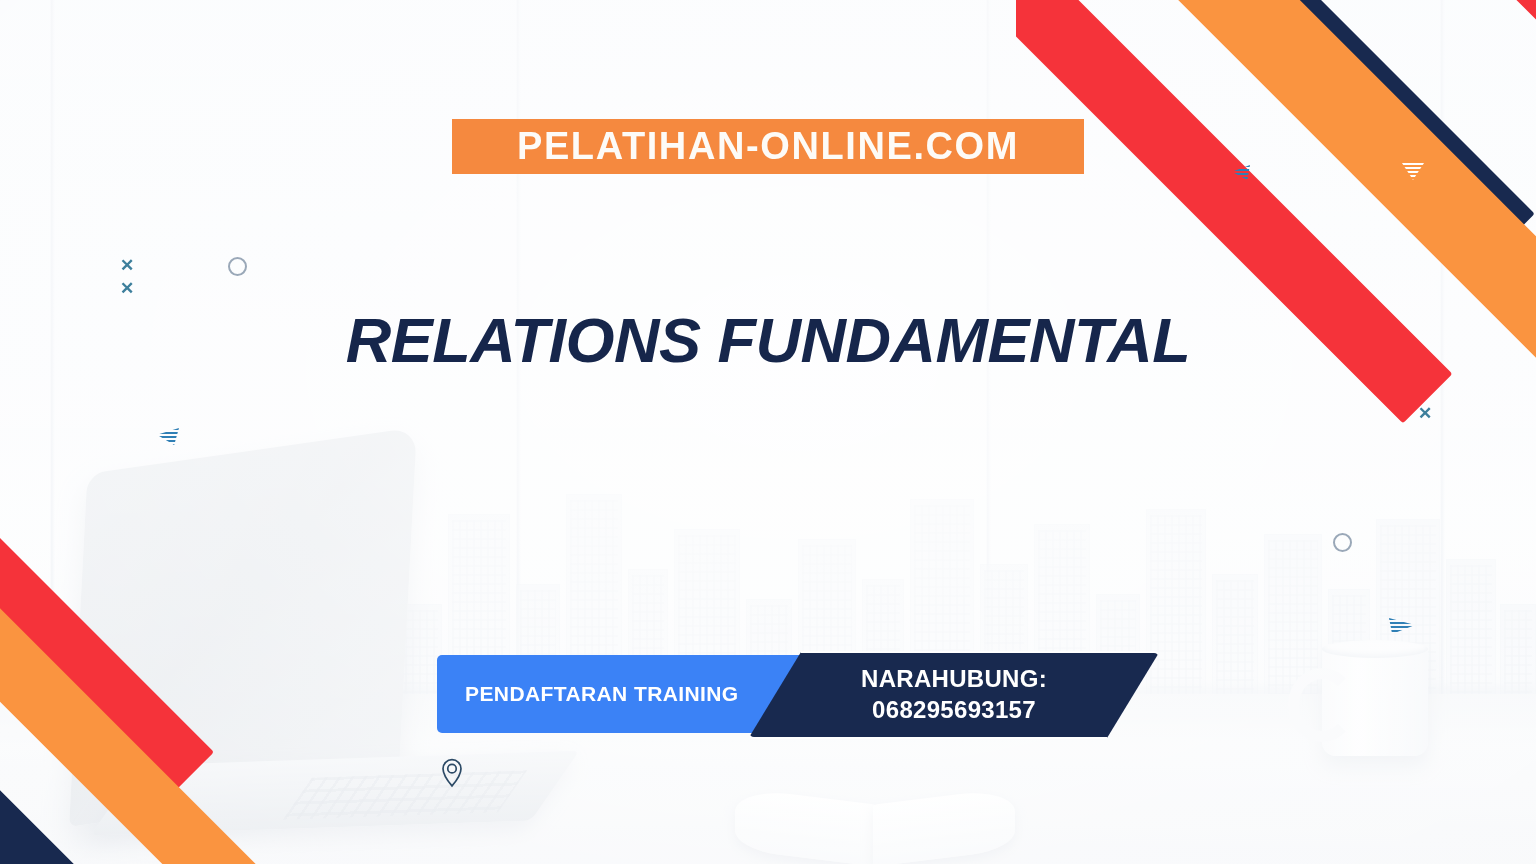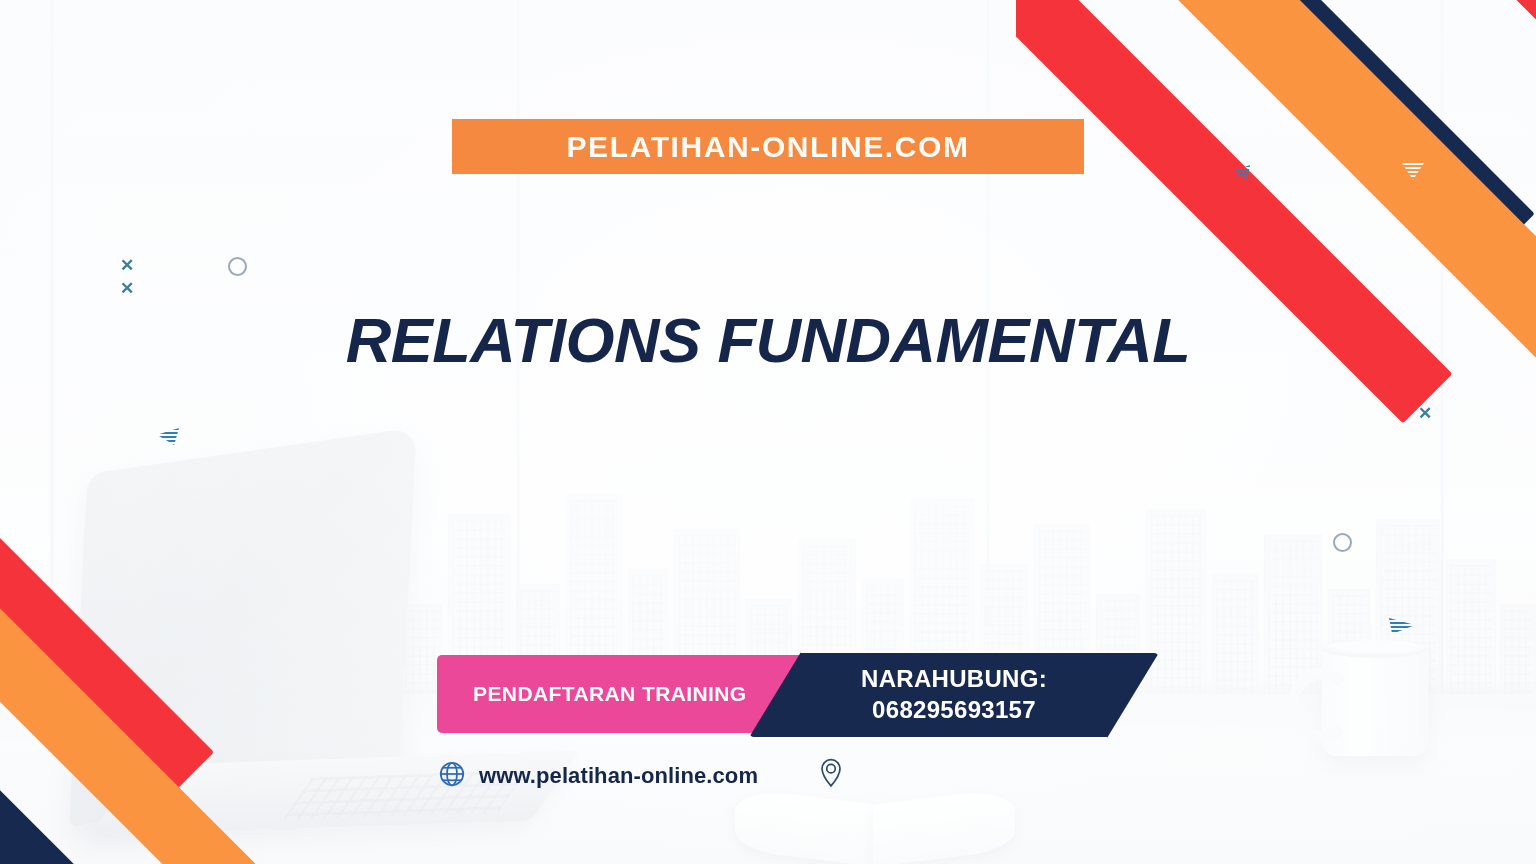"PELATIHAN-ONLINE.COM" .site-badge span { font-size: 30px -> 38px }
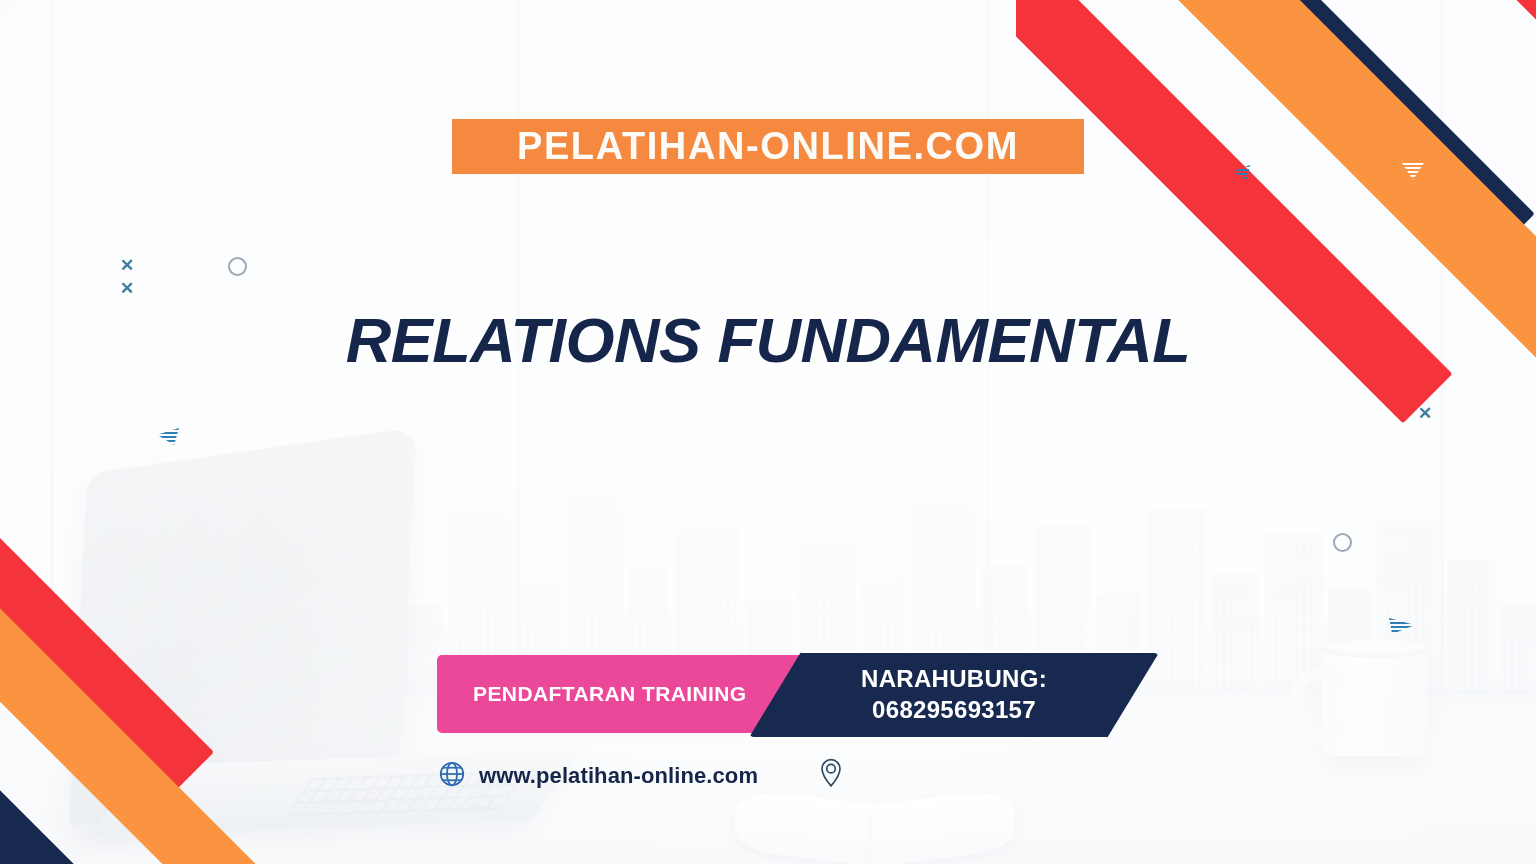"PENDAFTARAN TRAINING" .cta-red { background: #ec4899 -> #3b82f6; padding-left: 8px -> none }
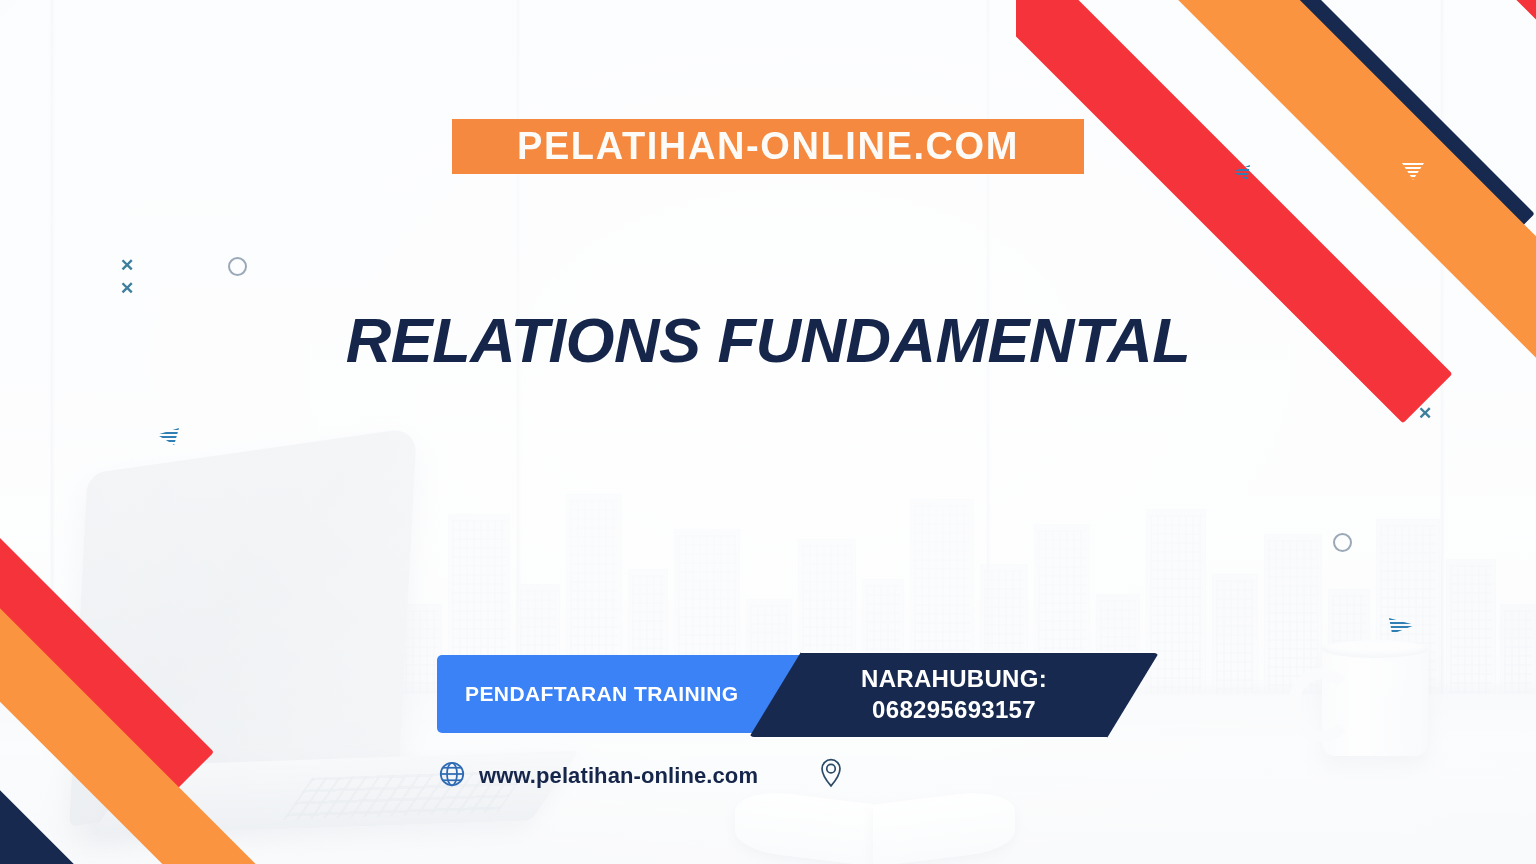"www.pelatihan-online.com" div.contact { html: <div> <span> <svg> <circle></circle> <ellipse></ellipse> <line></line> <line></line> <line></line> </svg> </span> <span>www.pelatihan-online.com</span> </div> -> none }
